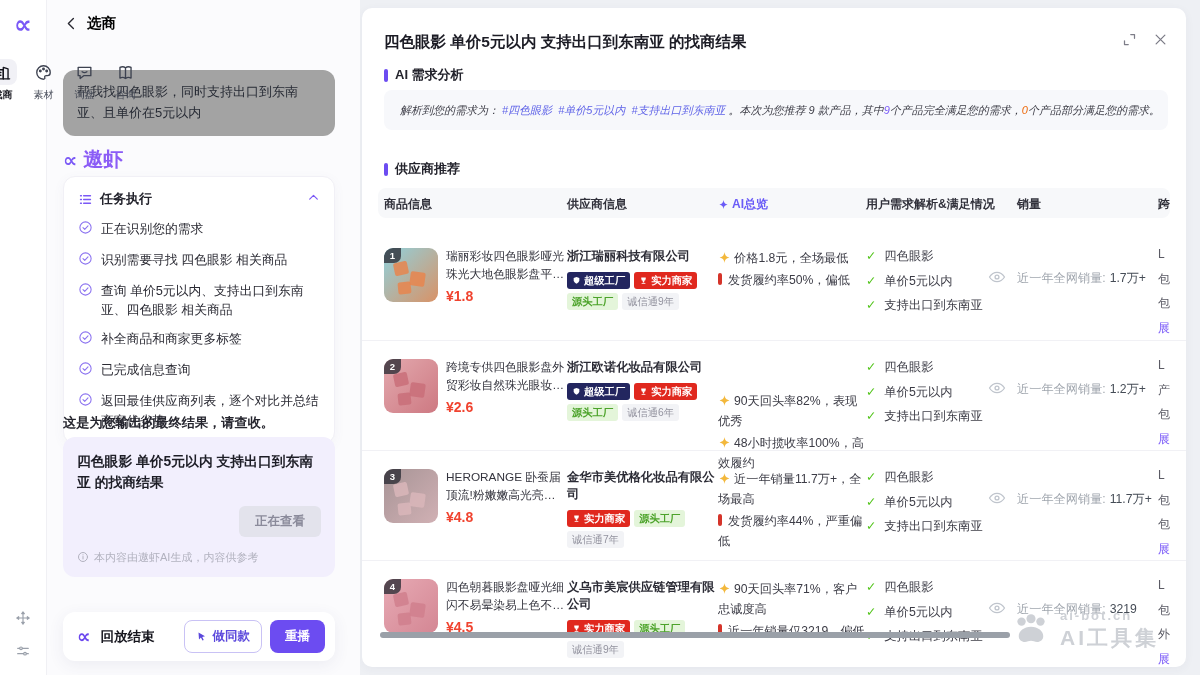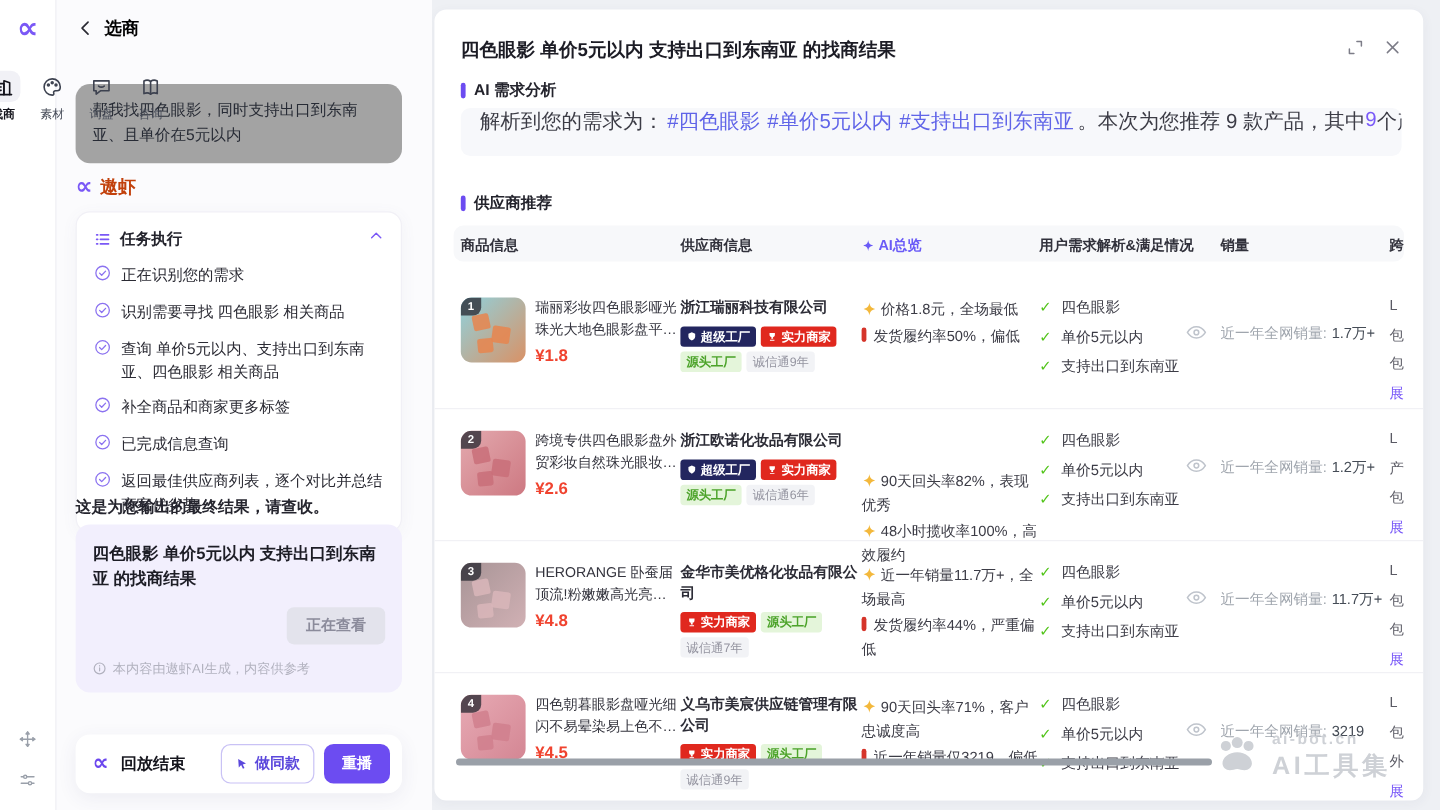"解析到您的需求为：" .analysis-box { align-items: flex-start -> center; font-size: 17px -> 11px; font-style: none -> italic }
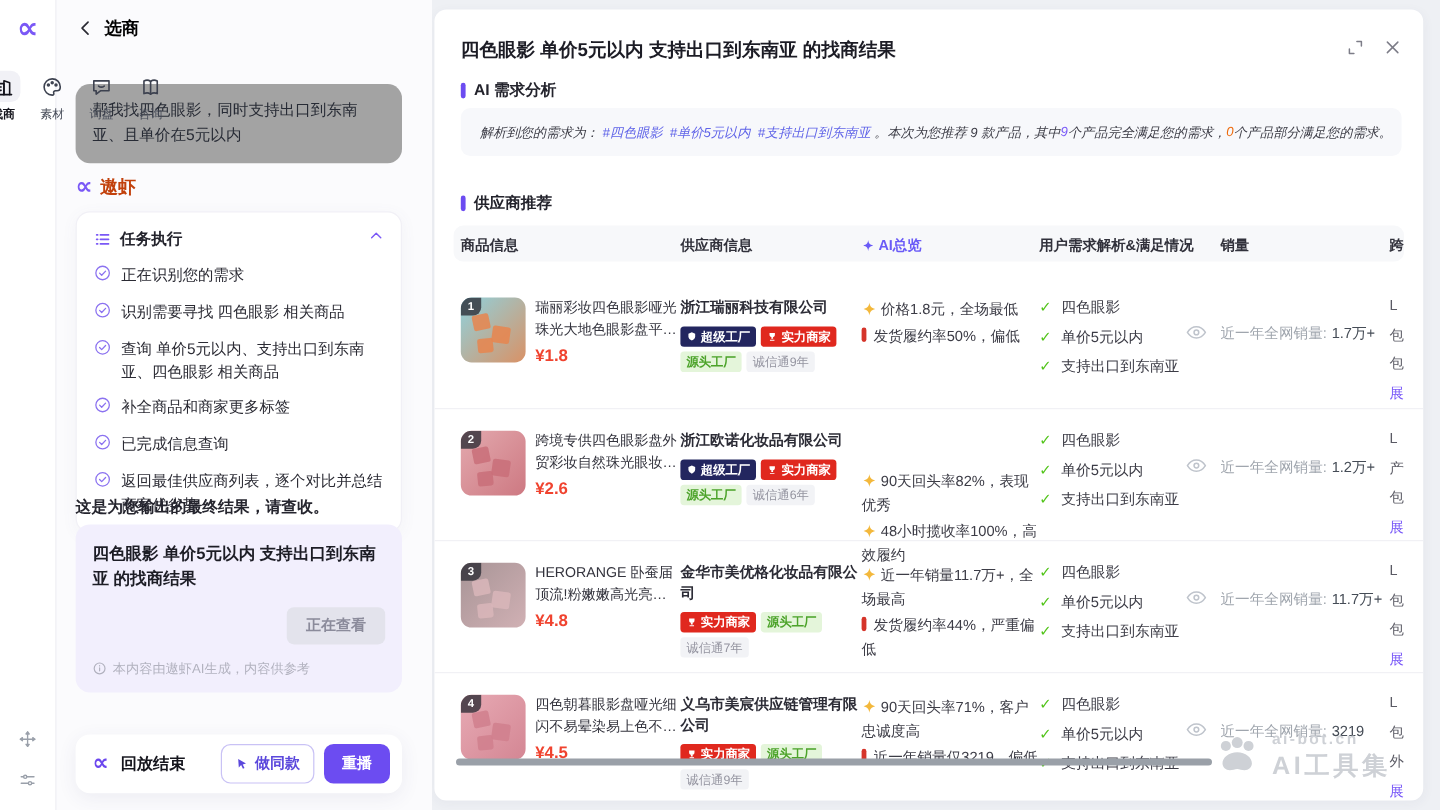"遨虾" .assist-head .aname { color: #c2410c -> #8b5cf6; font-size: 15px -> 20px }
